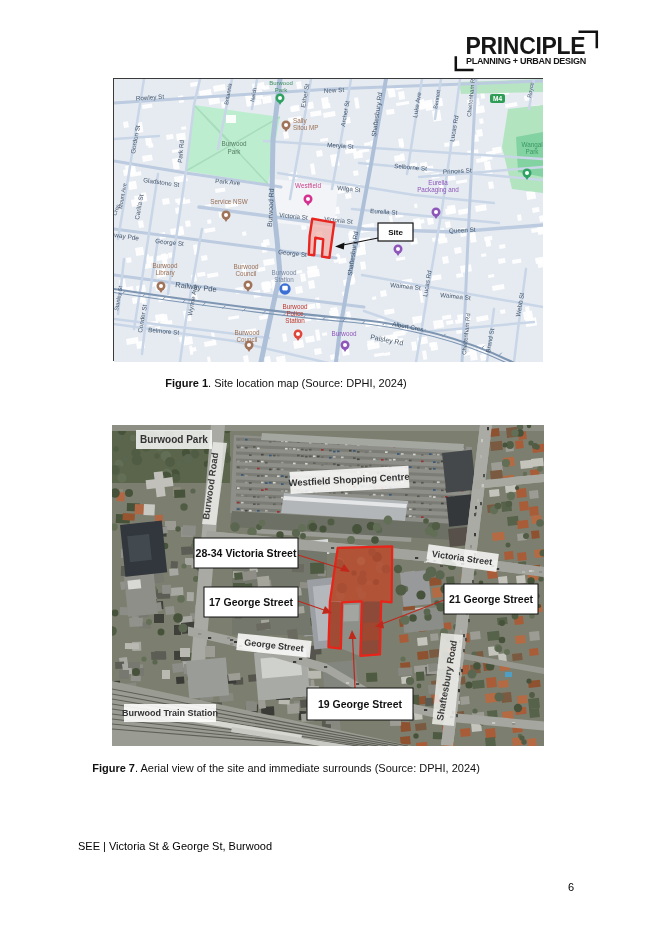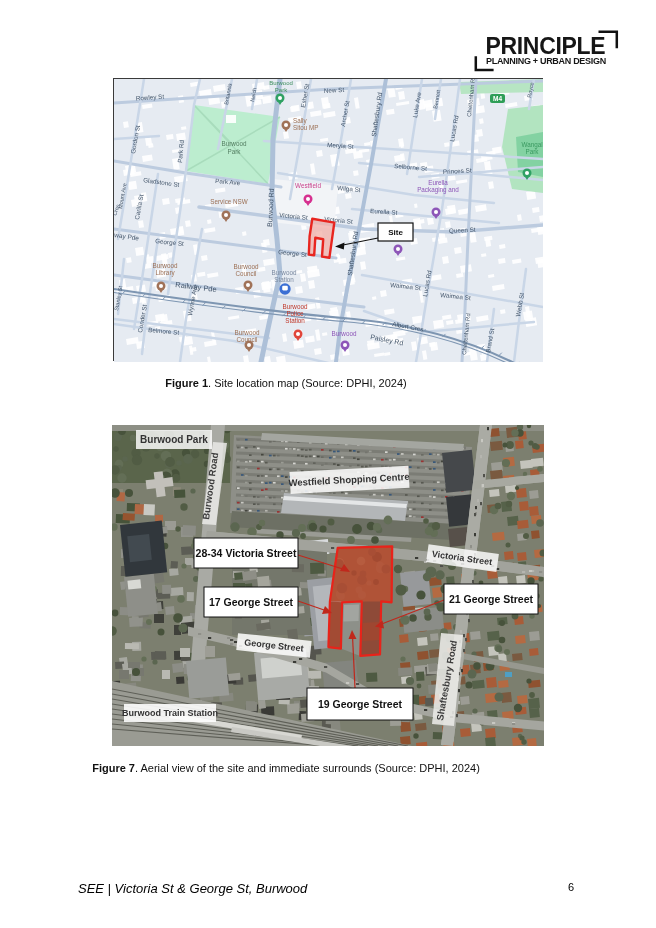"PRINCIPLE" div.abs { left: 468px -> 448px }
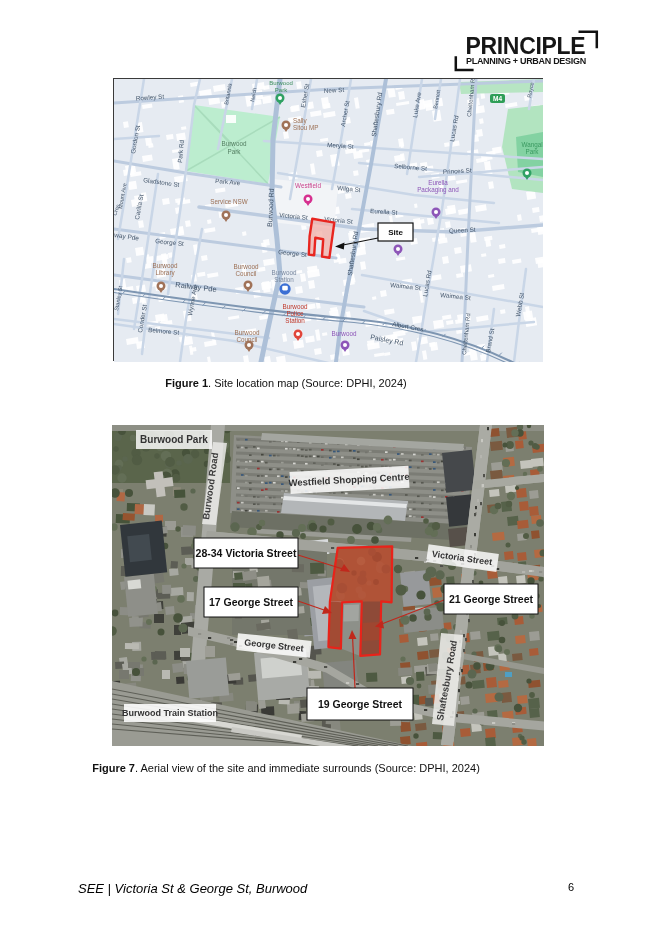"SEE | Victoria St &" div.abs { font-size: 13px -> 11px; font-style: italic -> none; top: 881px -> 840px }
